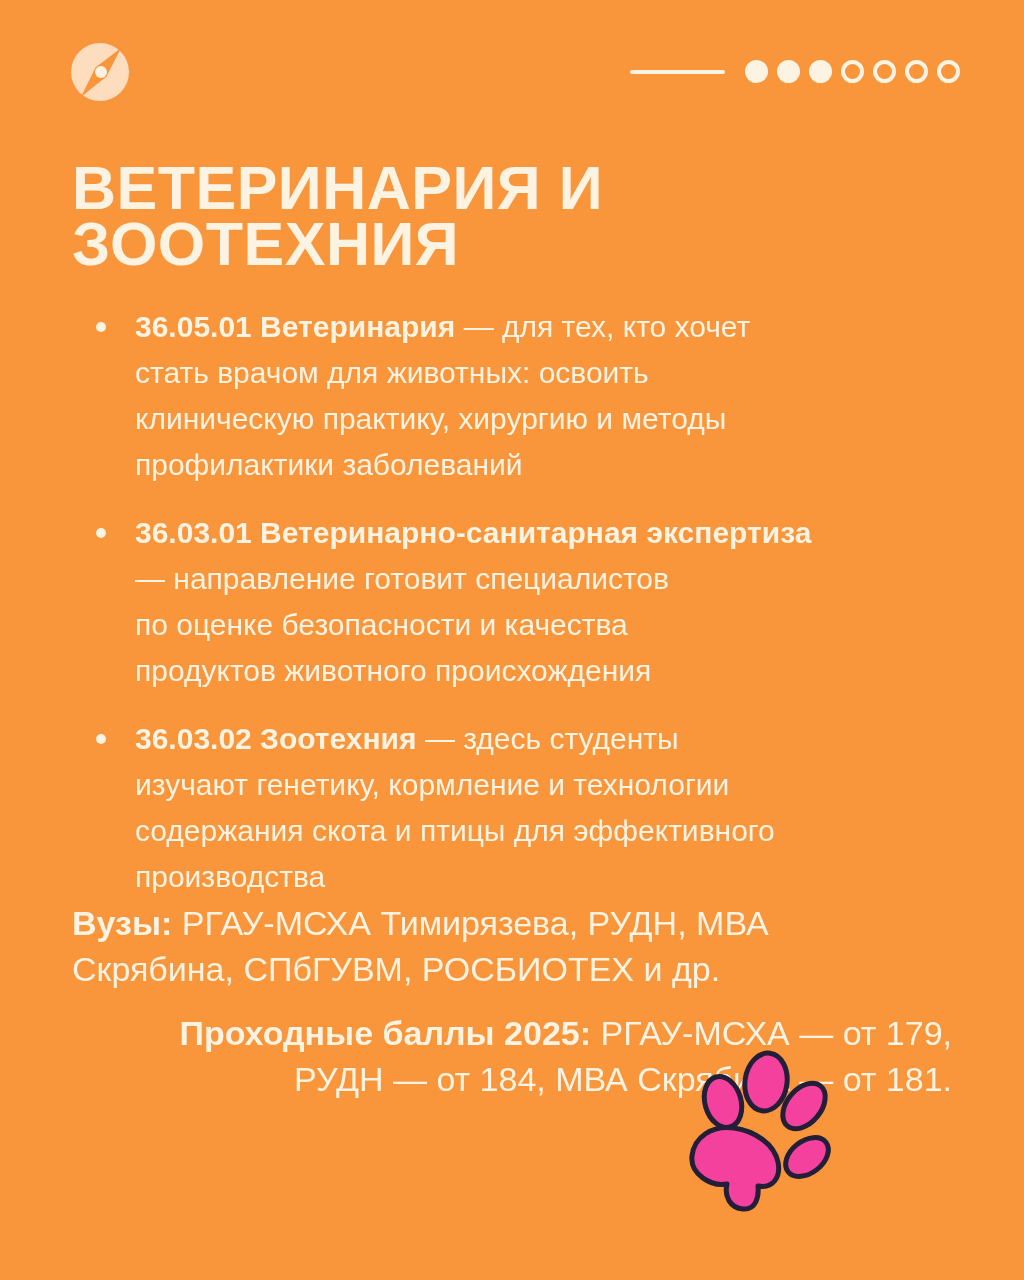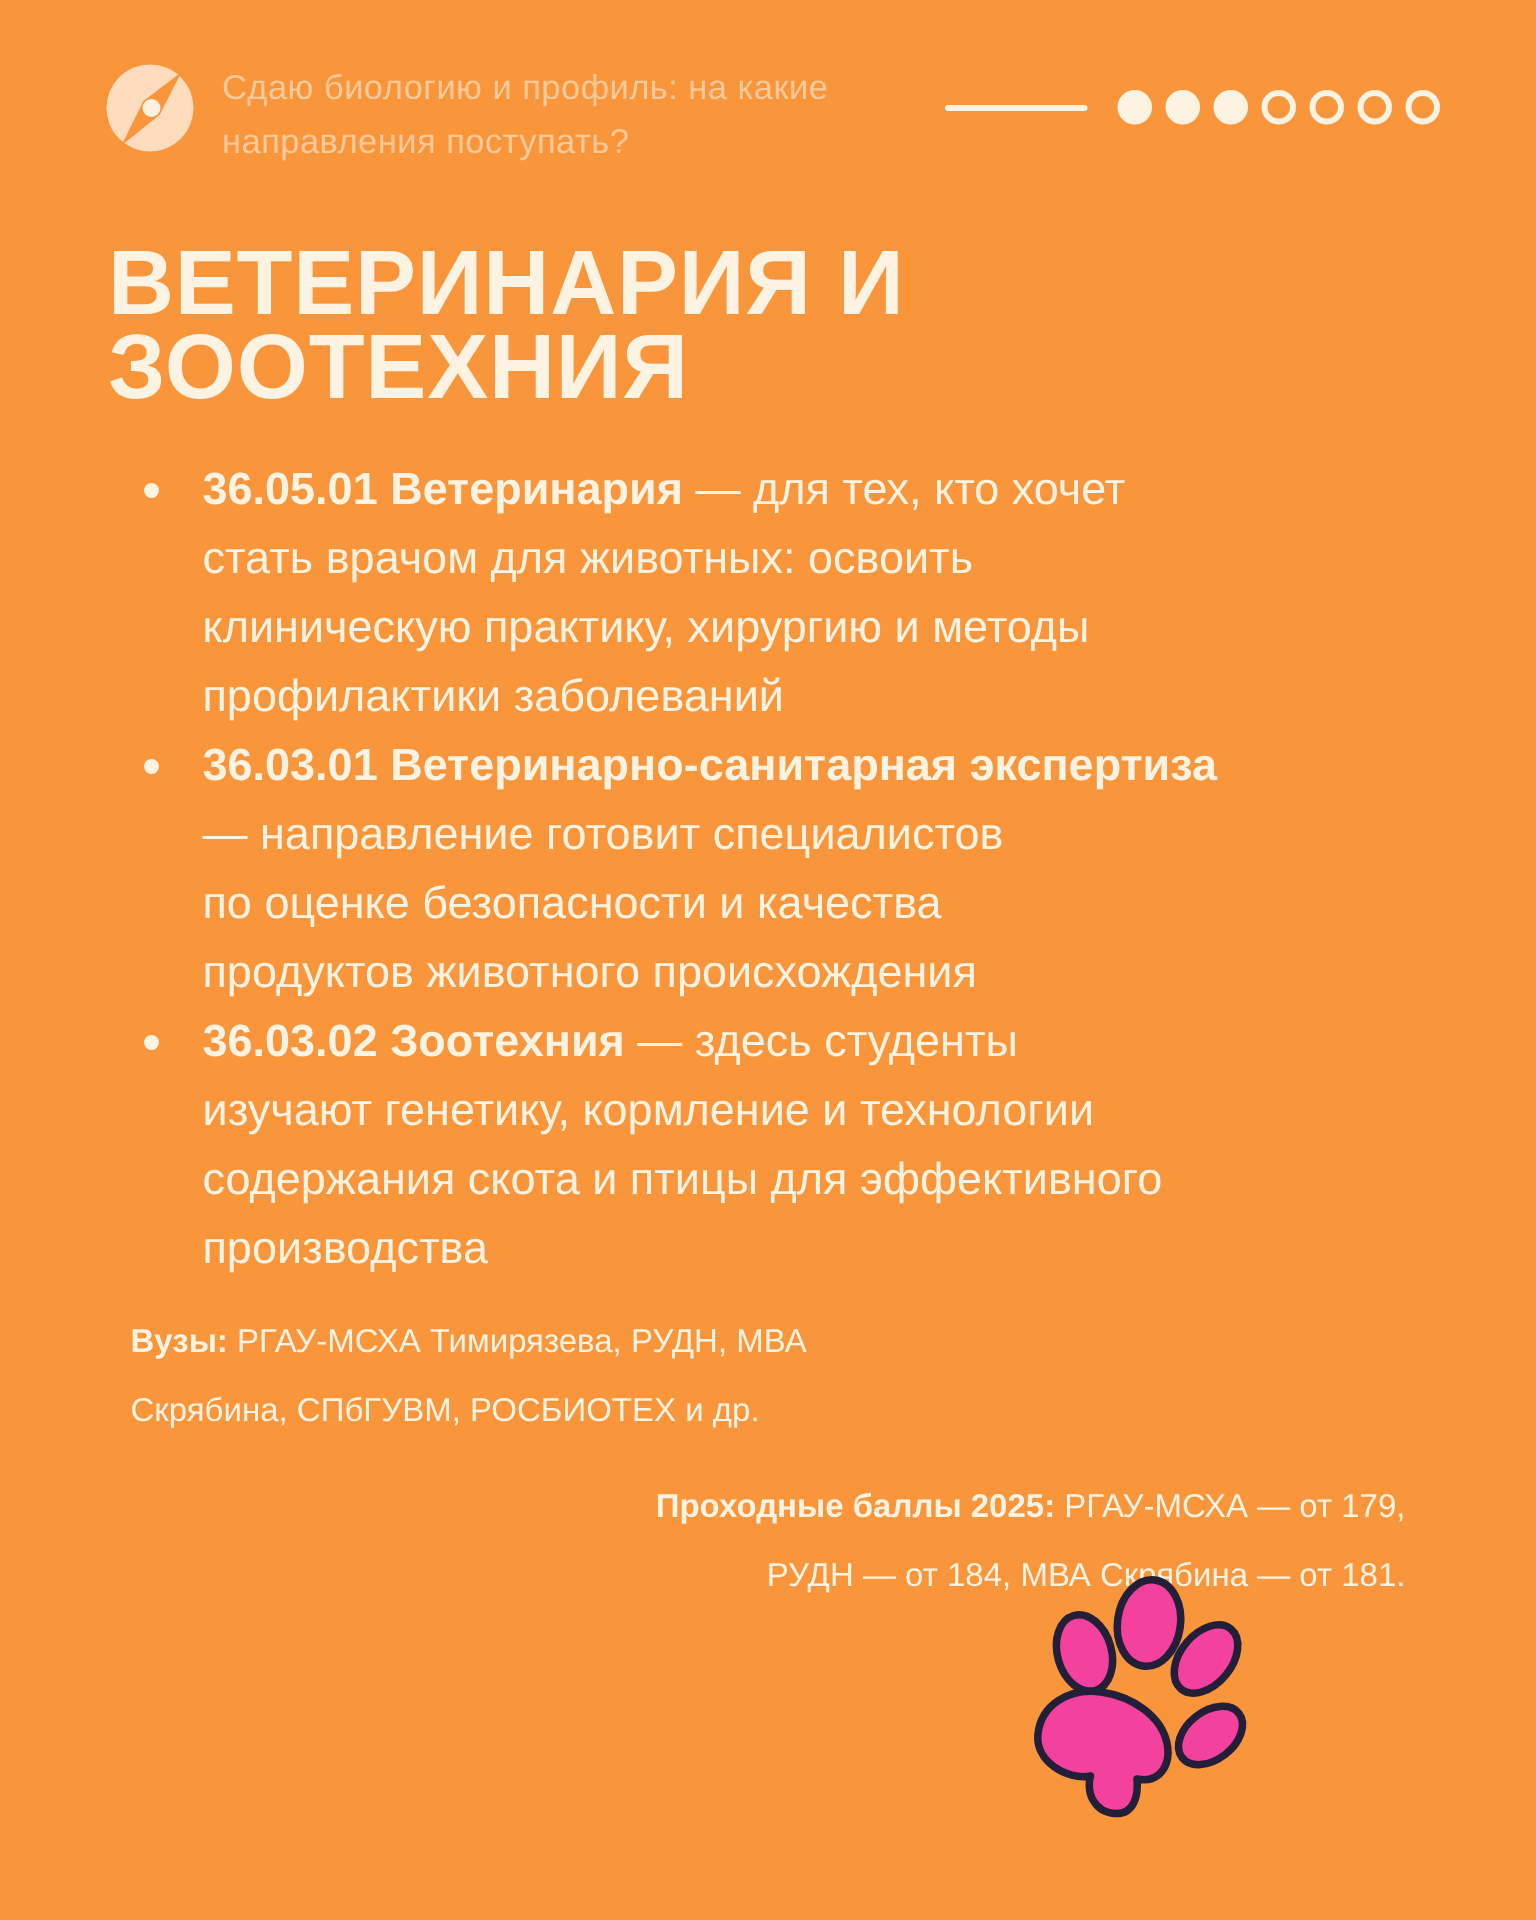"Сдаю биологию и профиль: на" div.header-text { html: <div> <span>Сдаю биологию и профиль: на какие</span> <span>направления поступать?</span> </div> -> none }
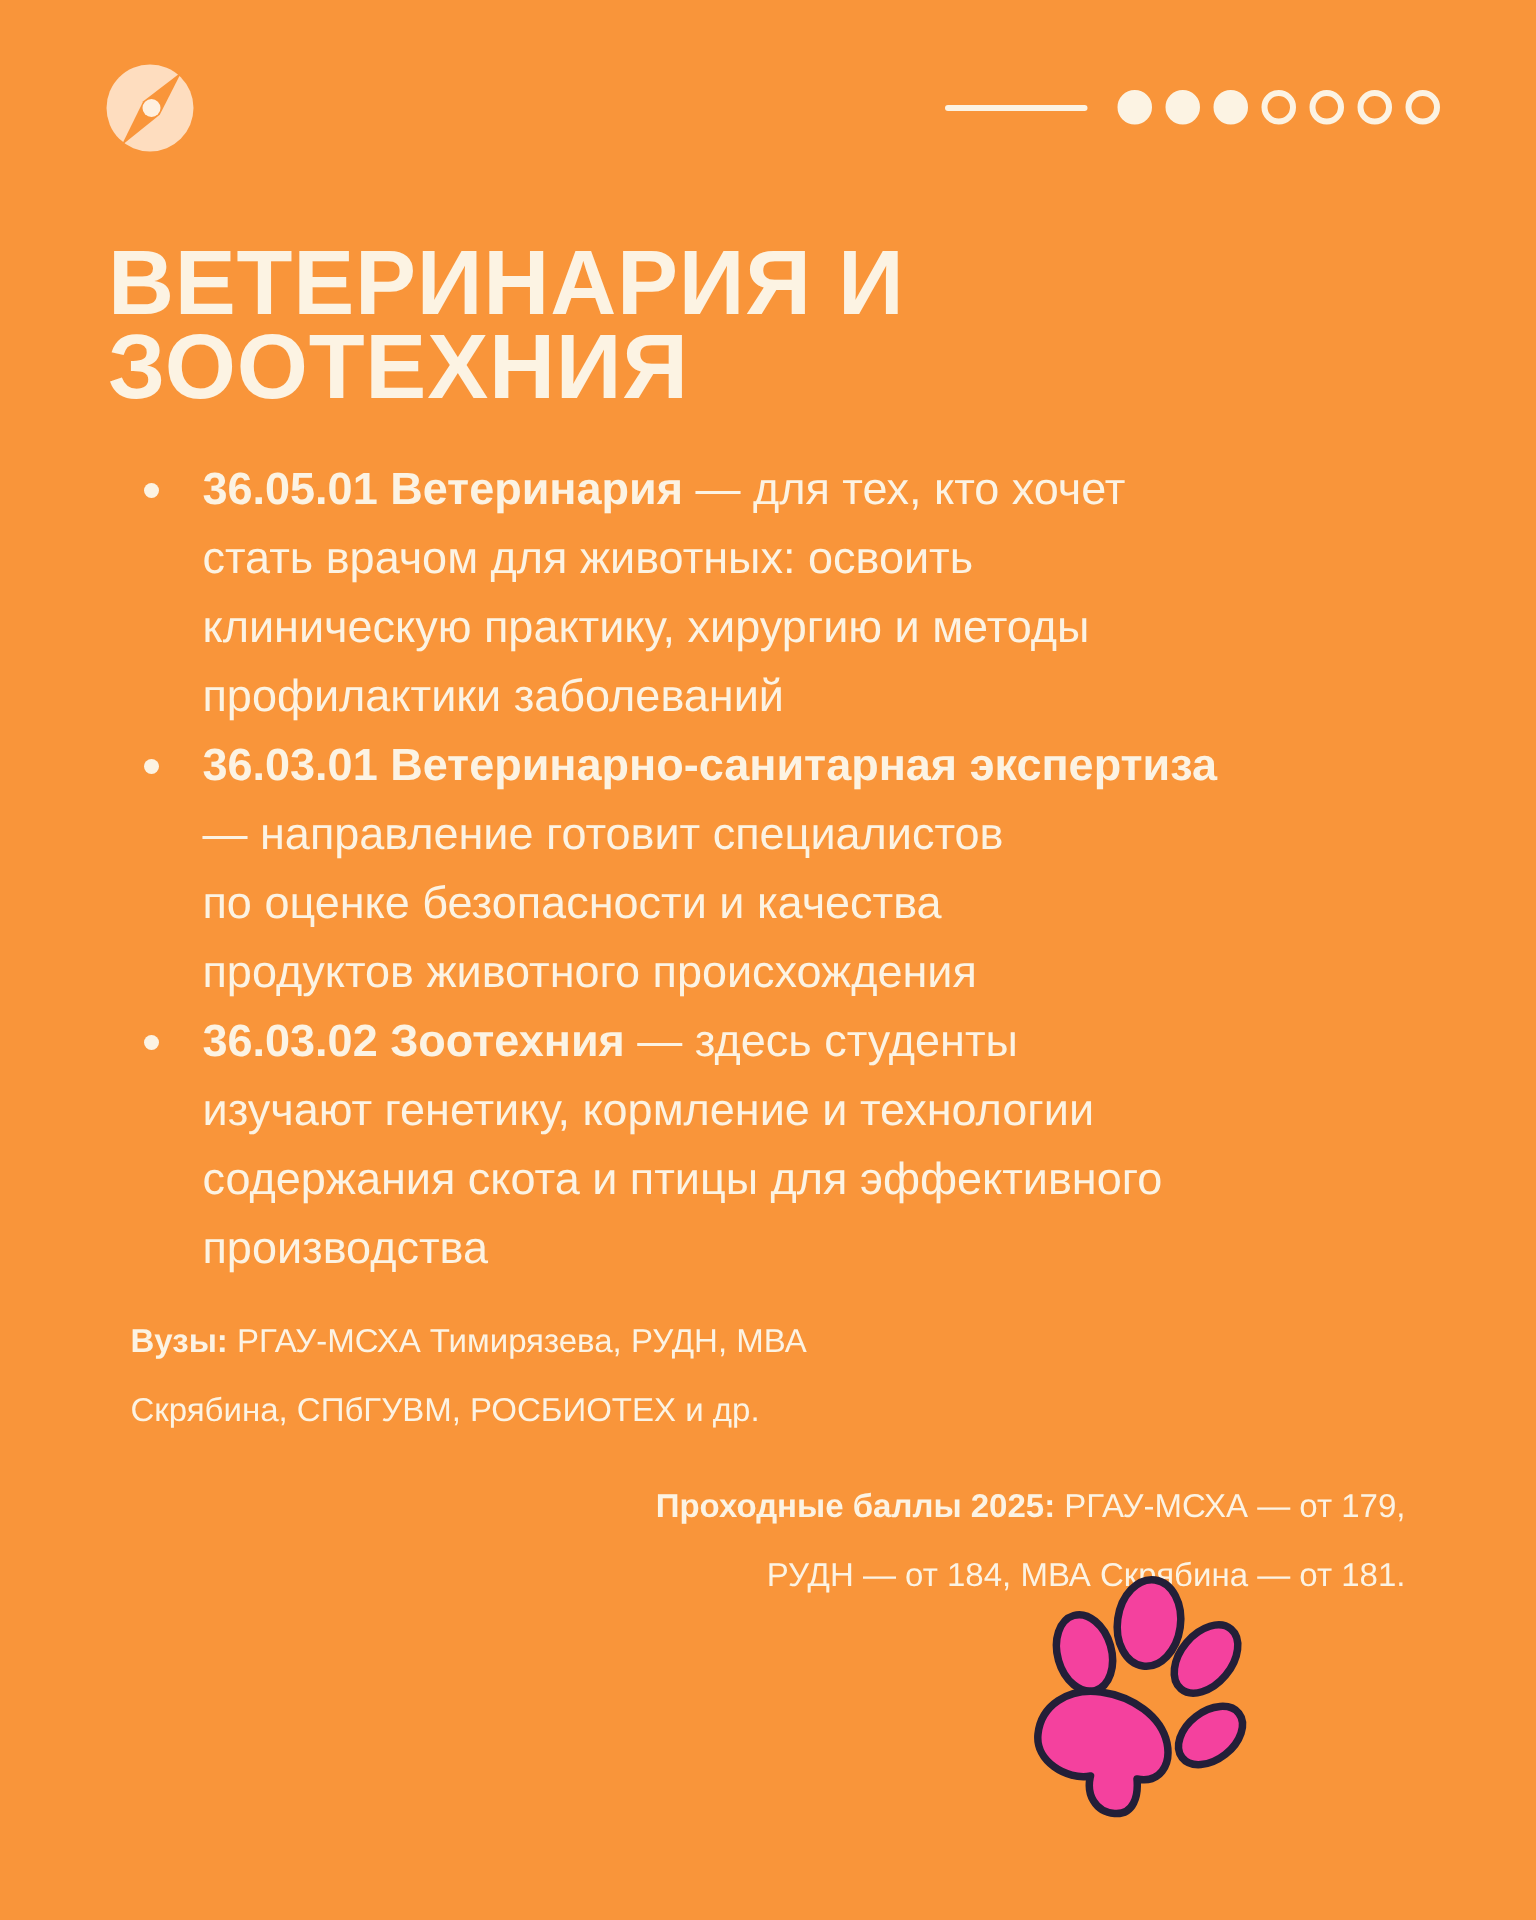"36.05.01 Ветеринария — для тех," .bullets li { margin-top: none -> 22px }
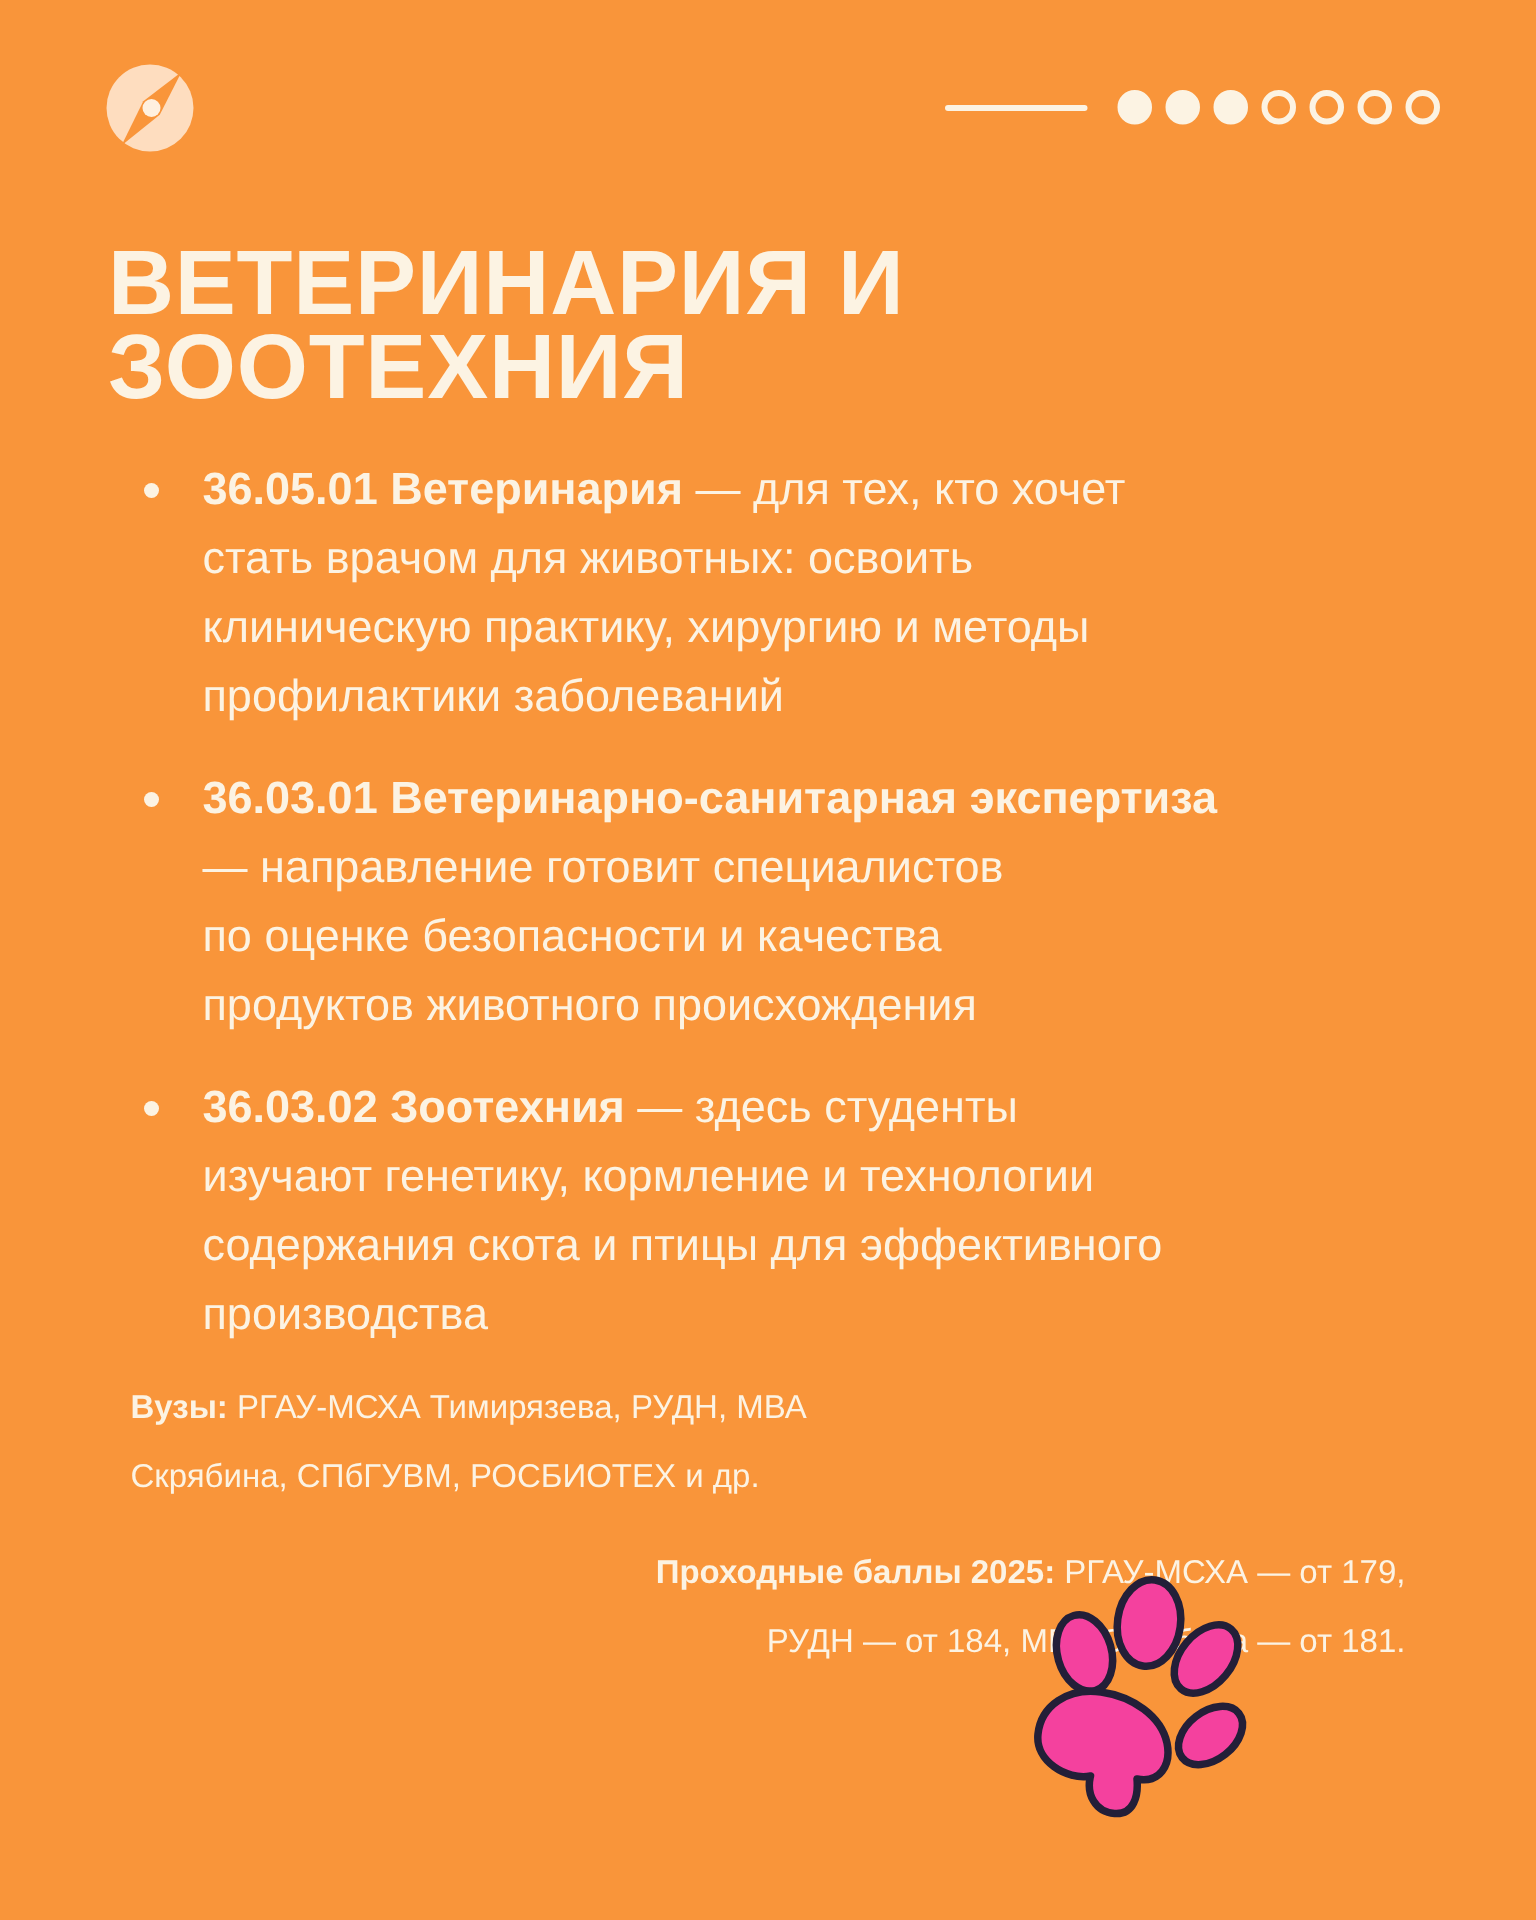"Вузы: РГАУ-МСХА Тимирязева, РУДН, МВА" .para { font-size: 22px -> 34px; margin: 15px -> 0 }
